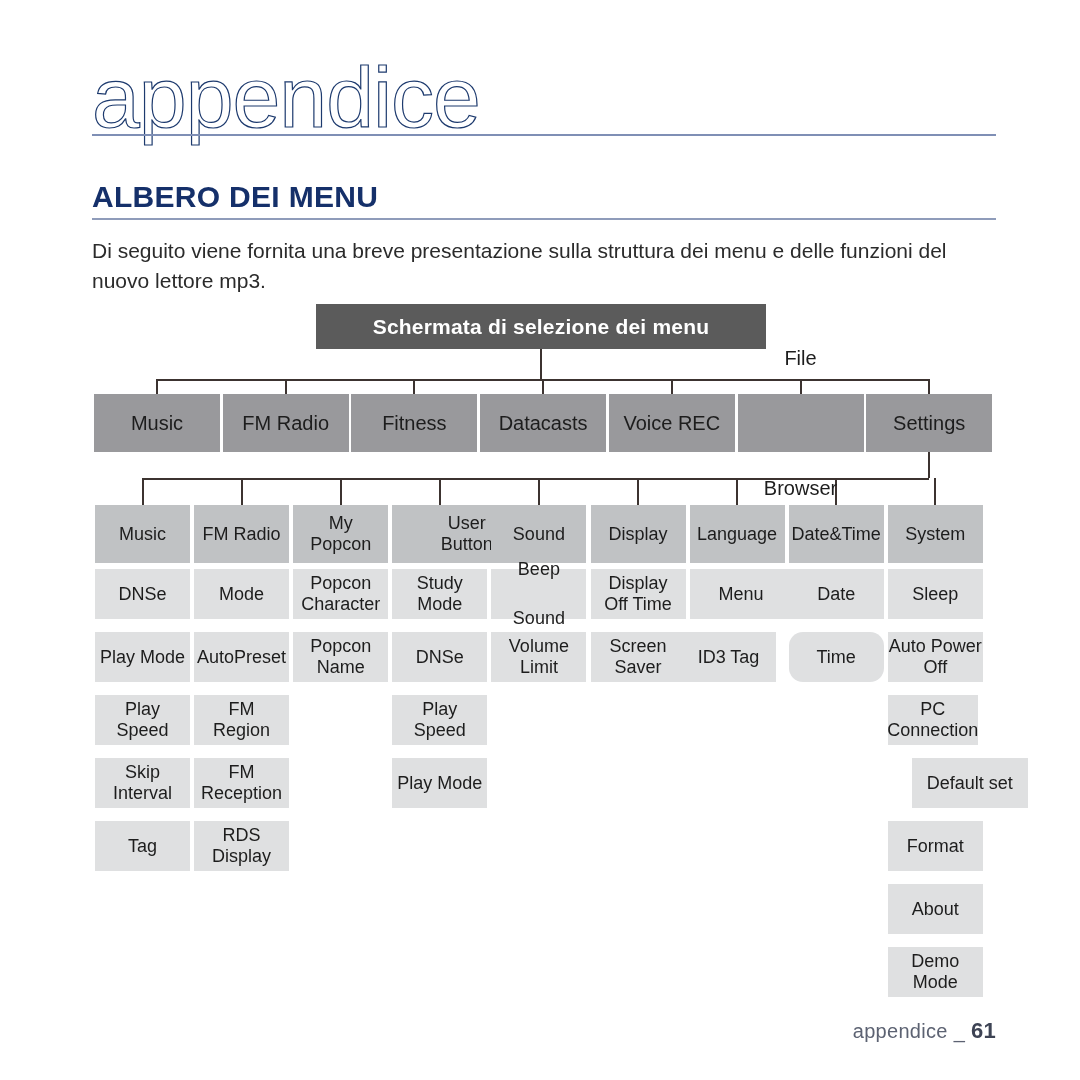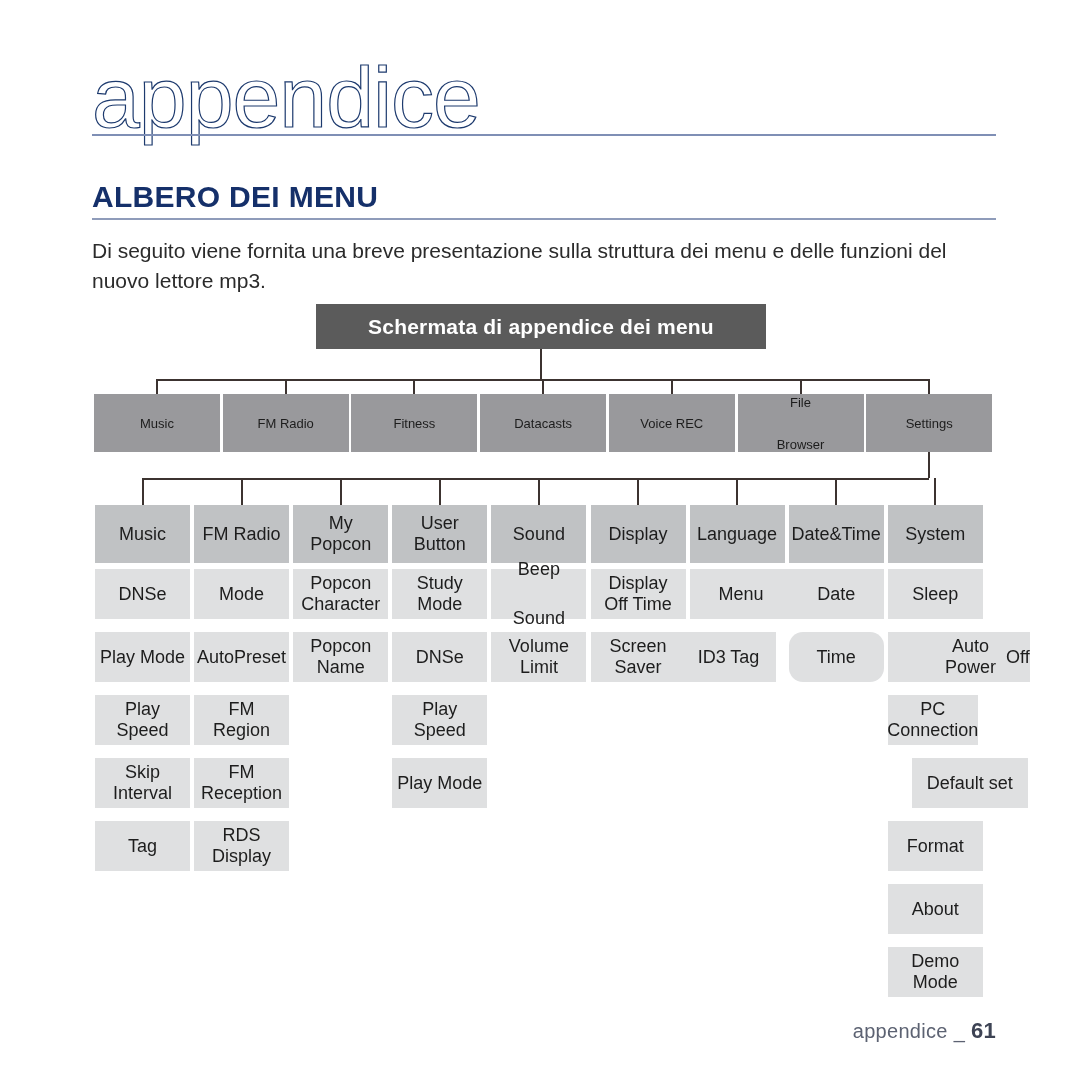"Schermata di appendice dei menu" div { text: appendice -> selezione }
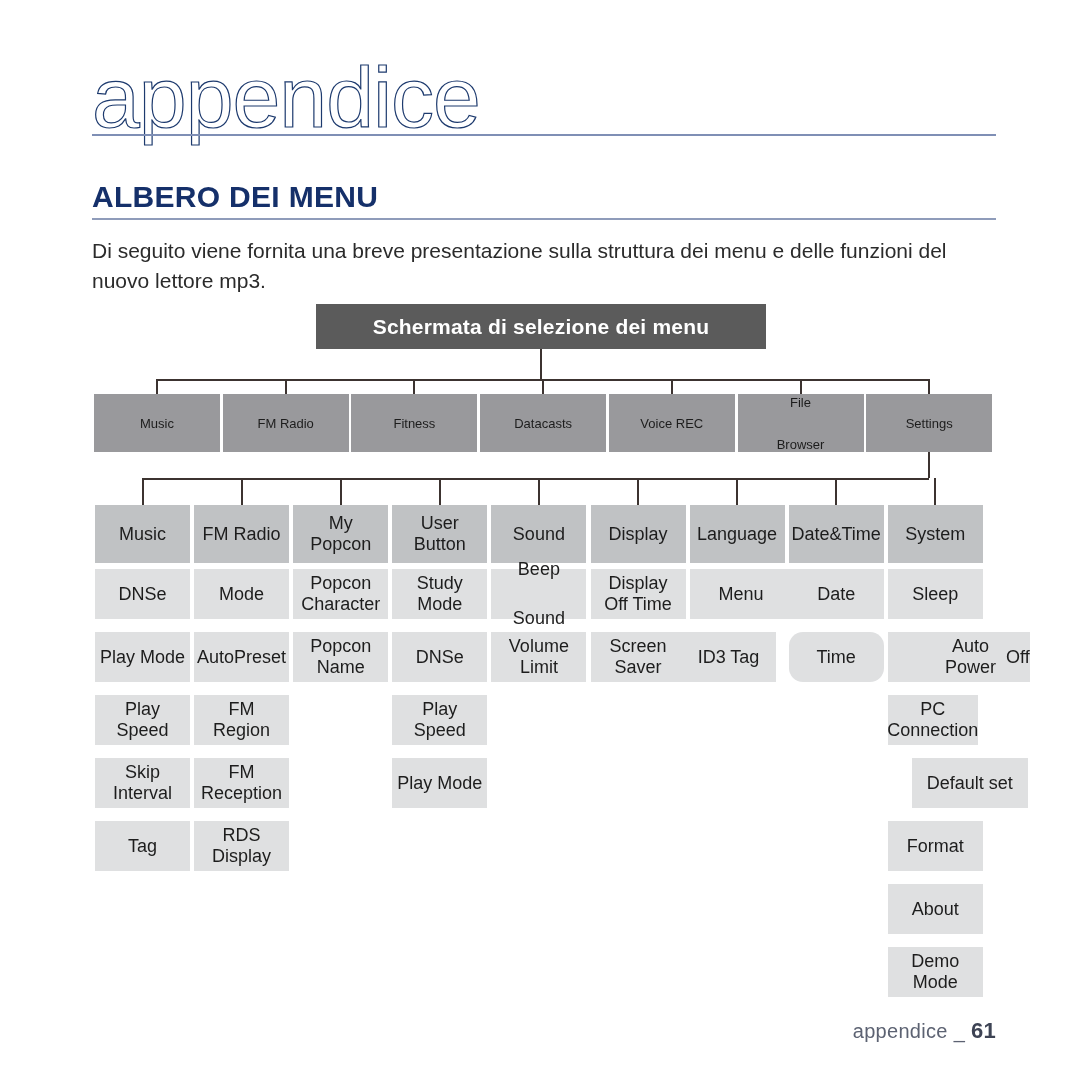"File" .lvl1-box { font-size: 13px -> 20px; gap: none -> 44px }
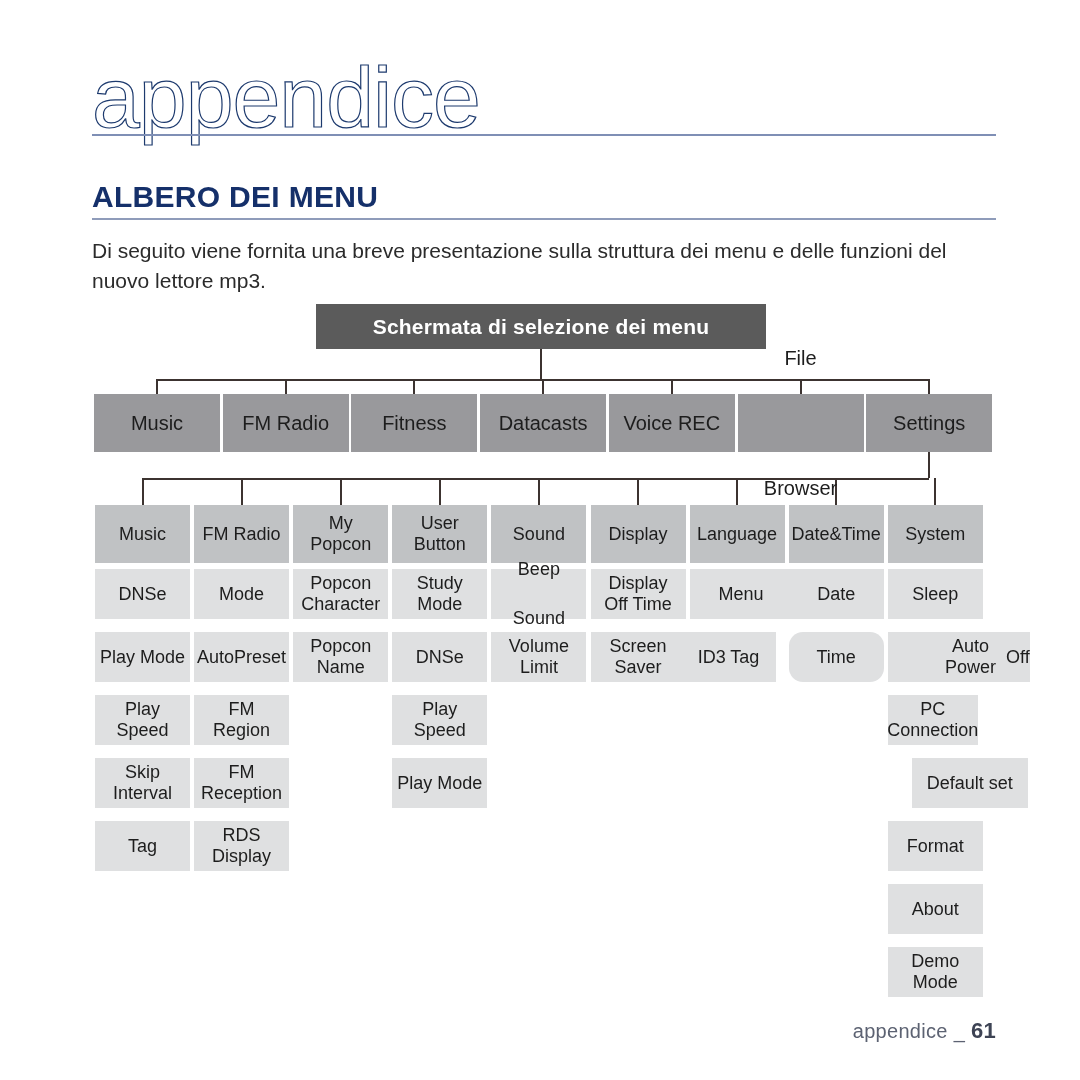"User" div.lvl2-box { padding-left: none -> 27px }
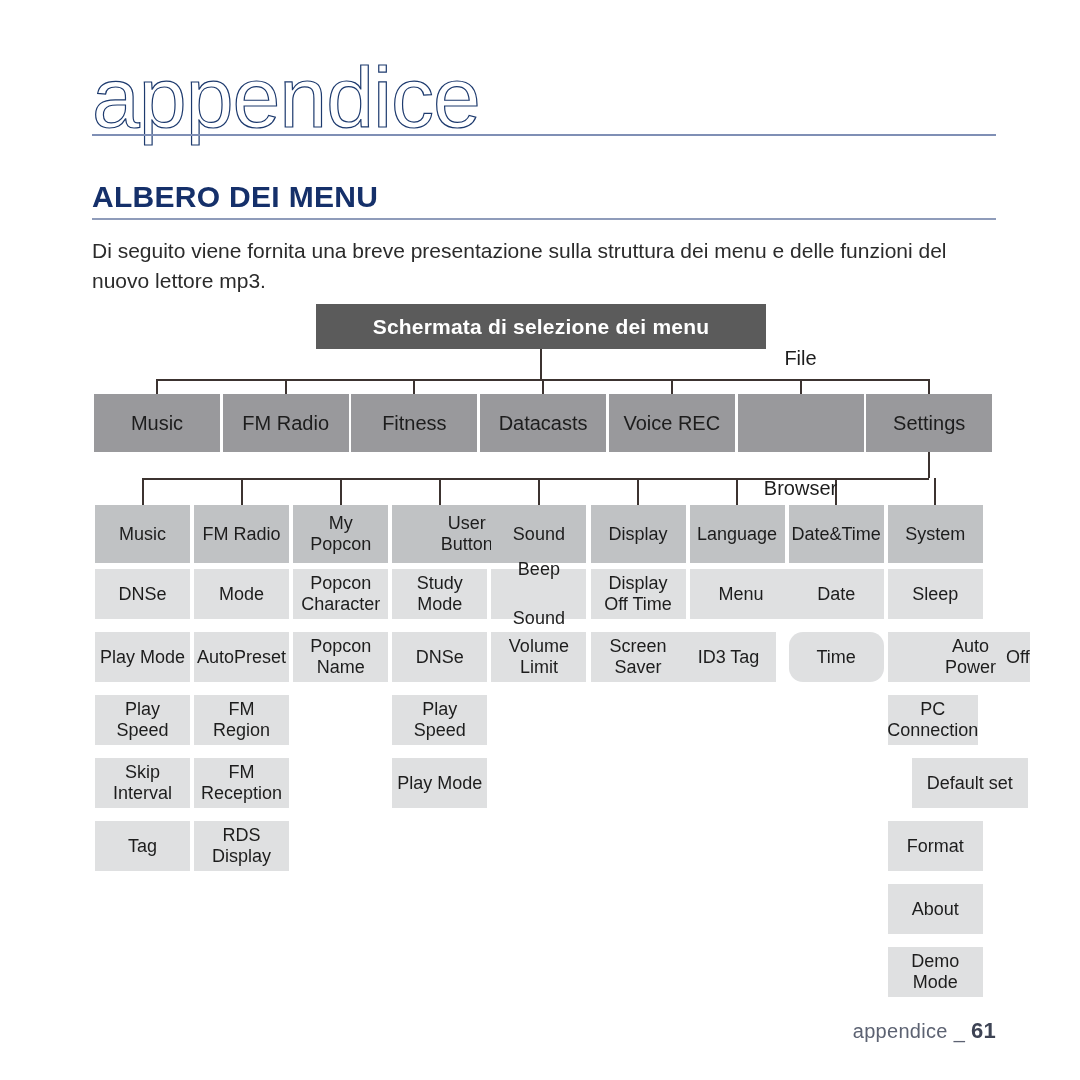"Auto Power" div.lvl3-box { flex-direction: row -> column; padding-left: 47px -> none }
